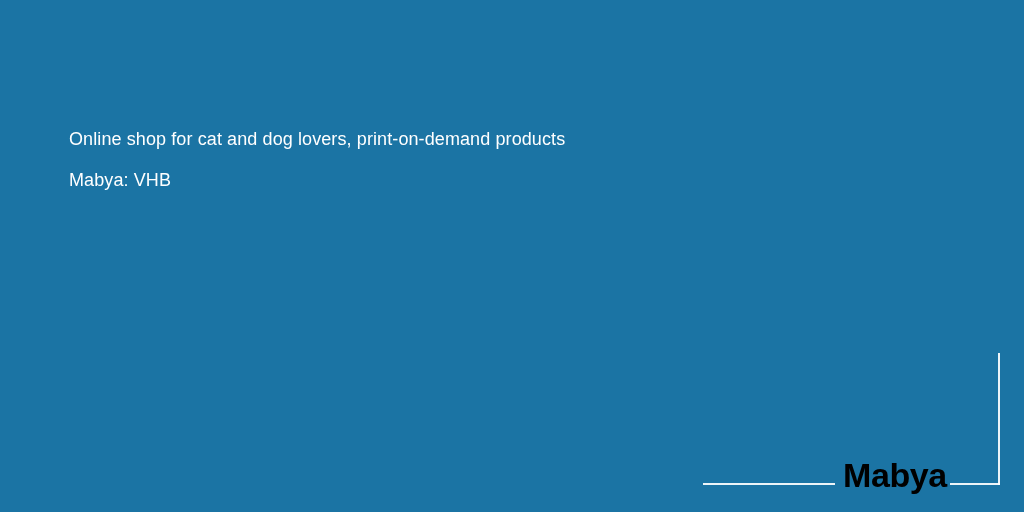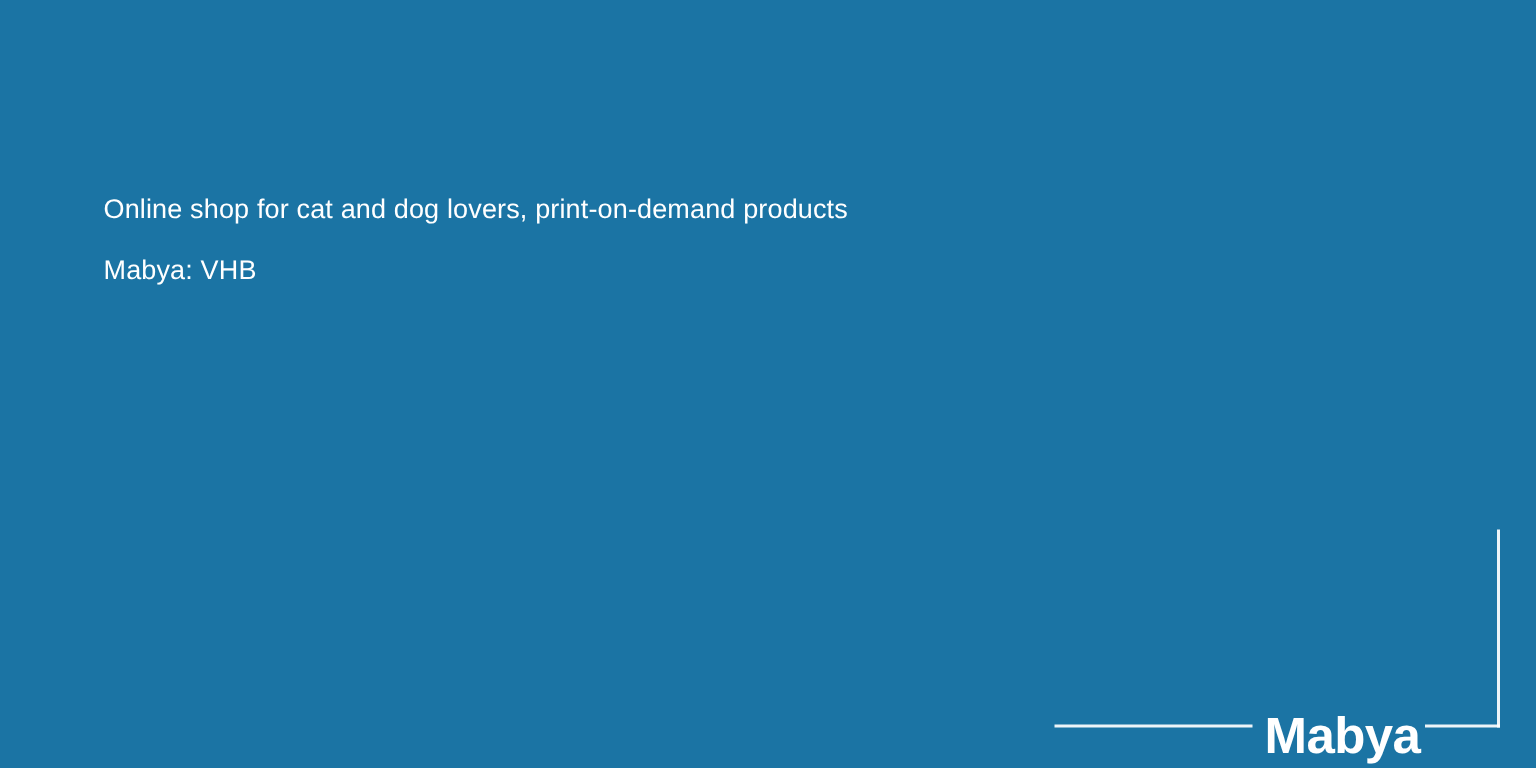"Mabya" .wordmark { color: #ffffff -> #000000; margin-top: 16px -> none }
